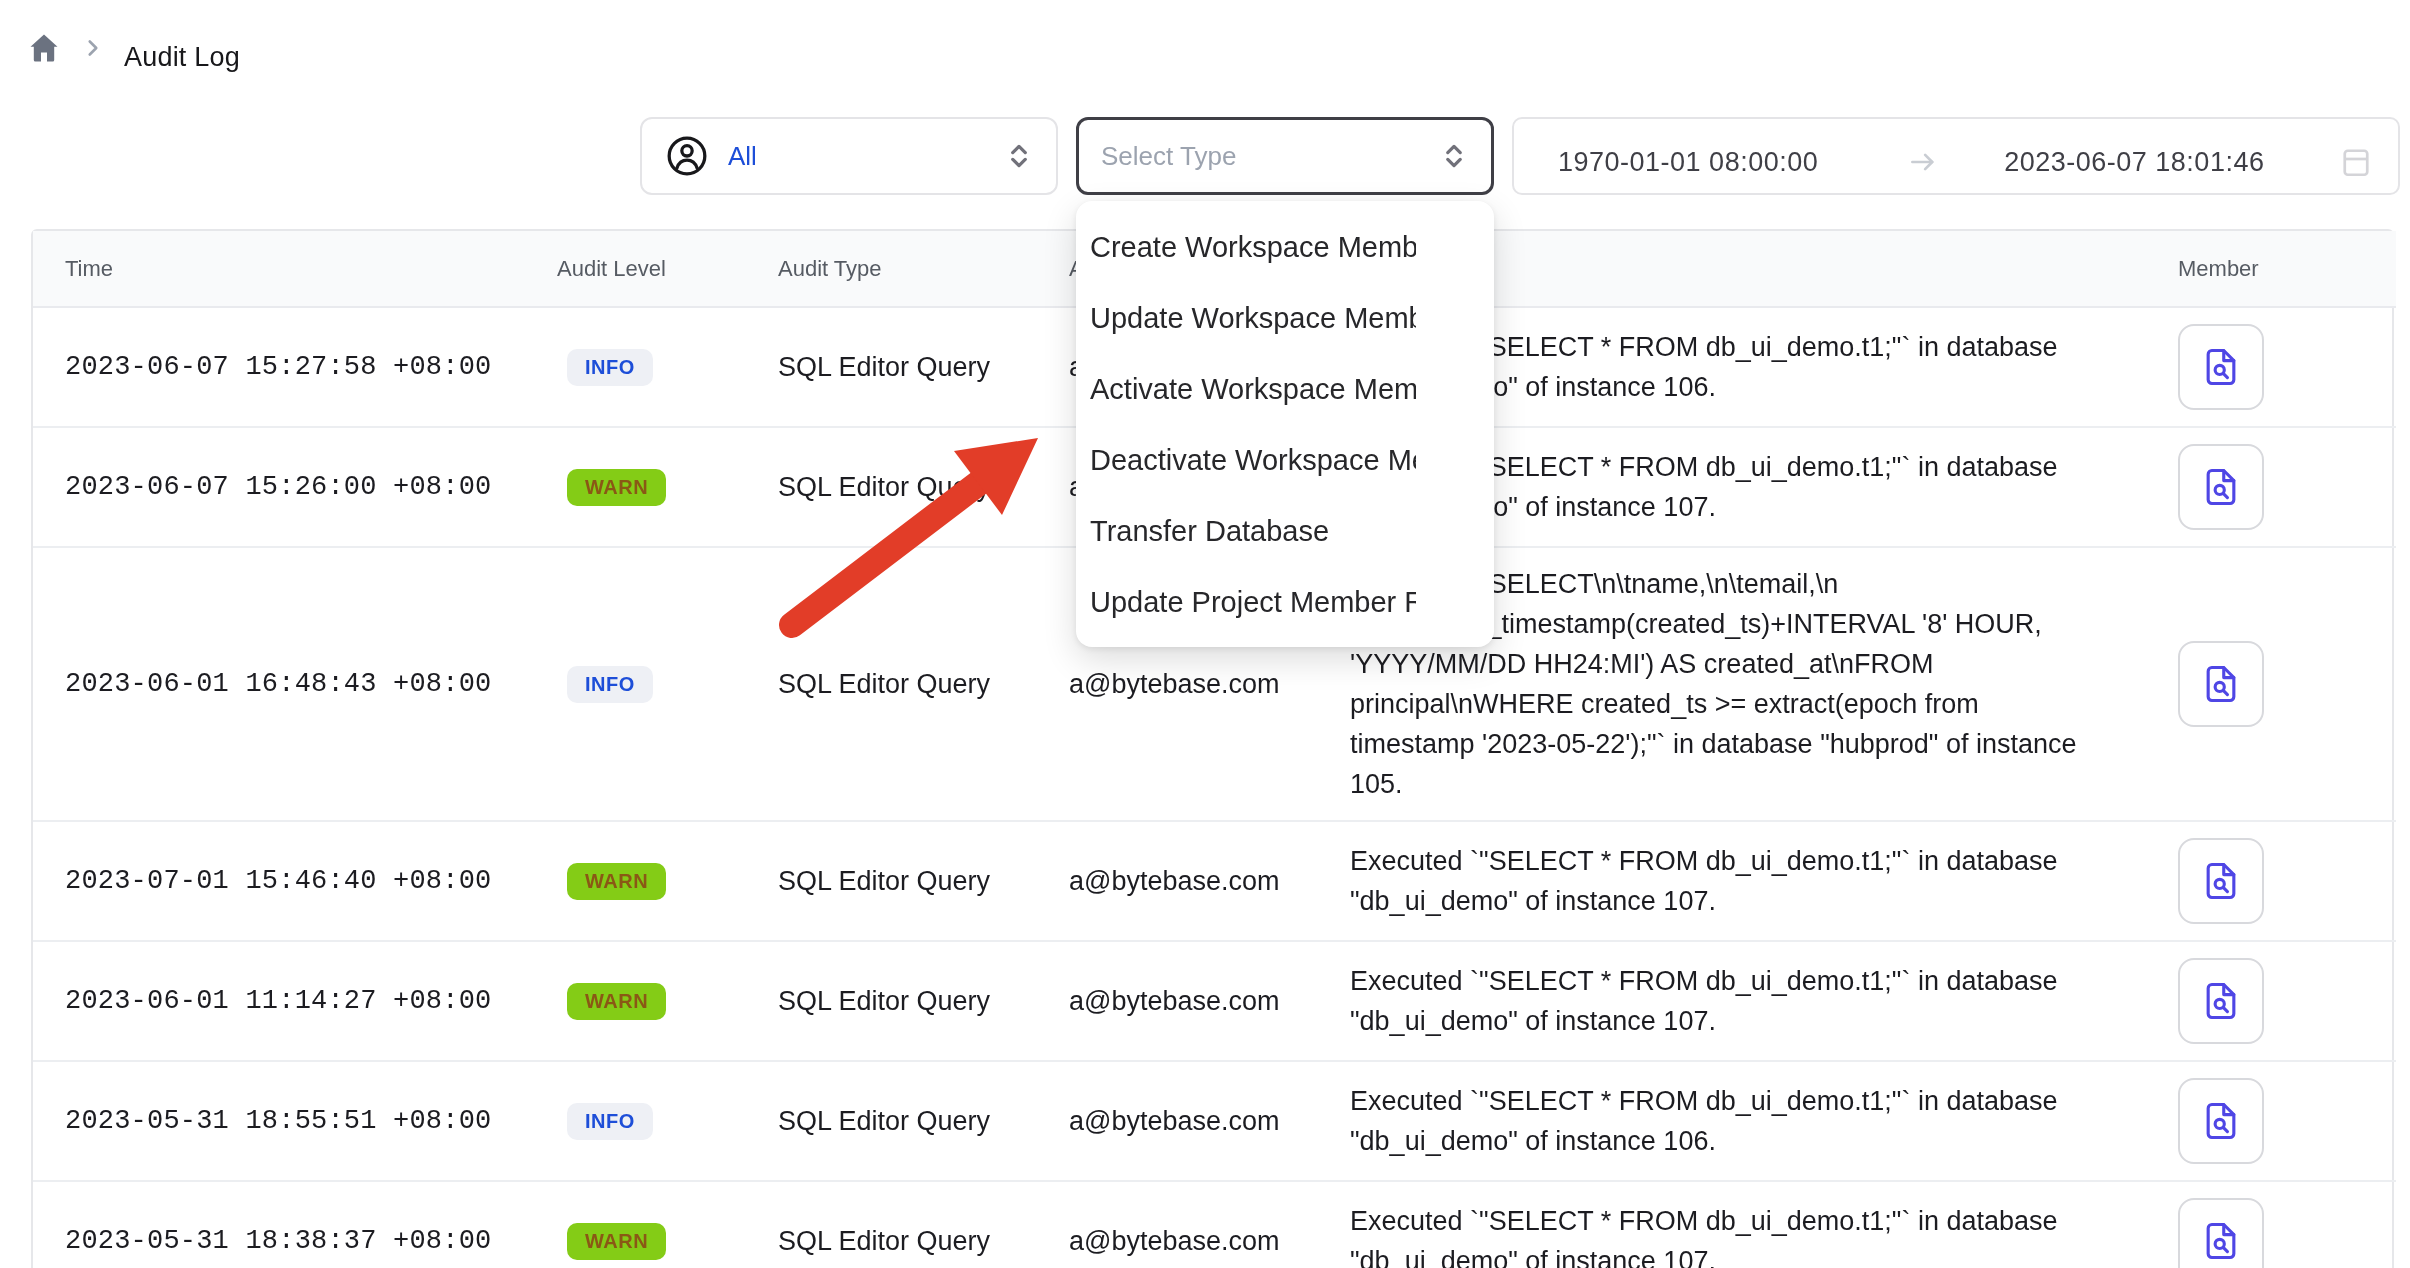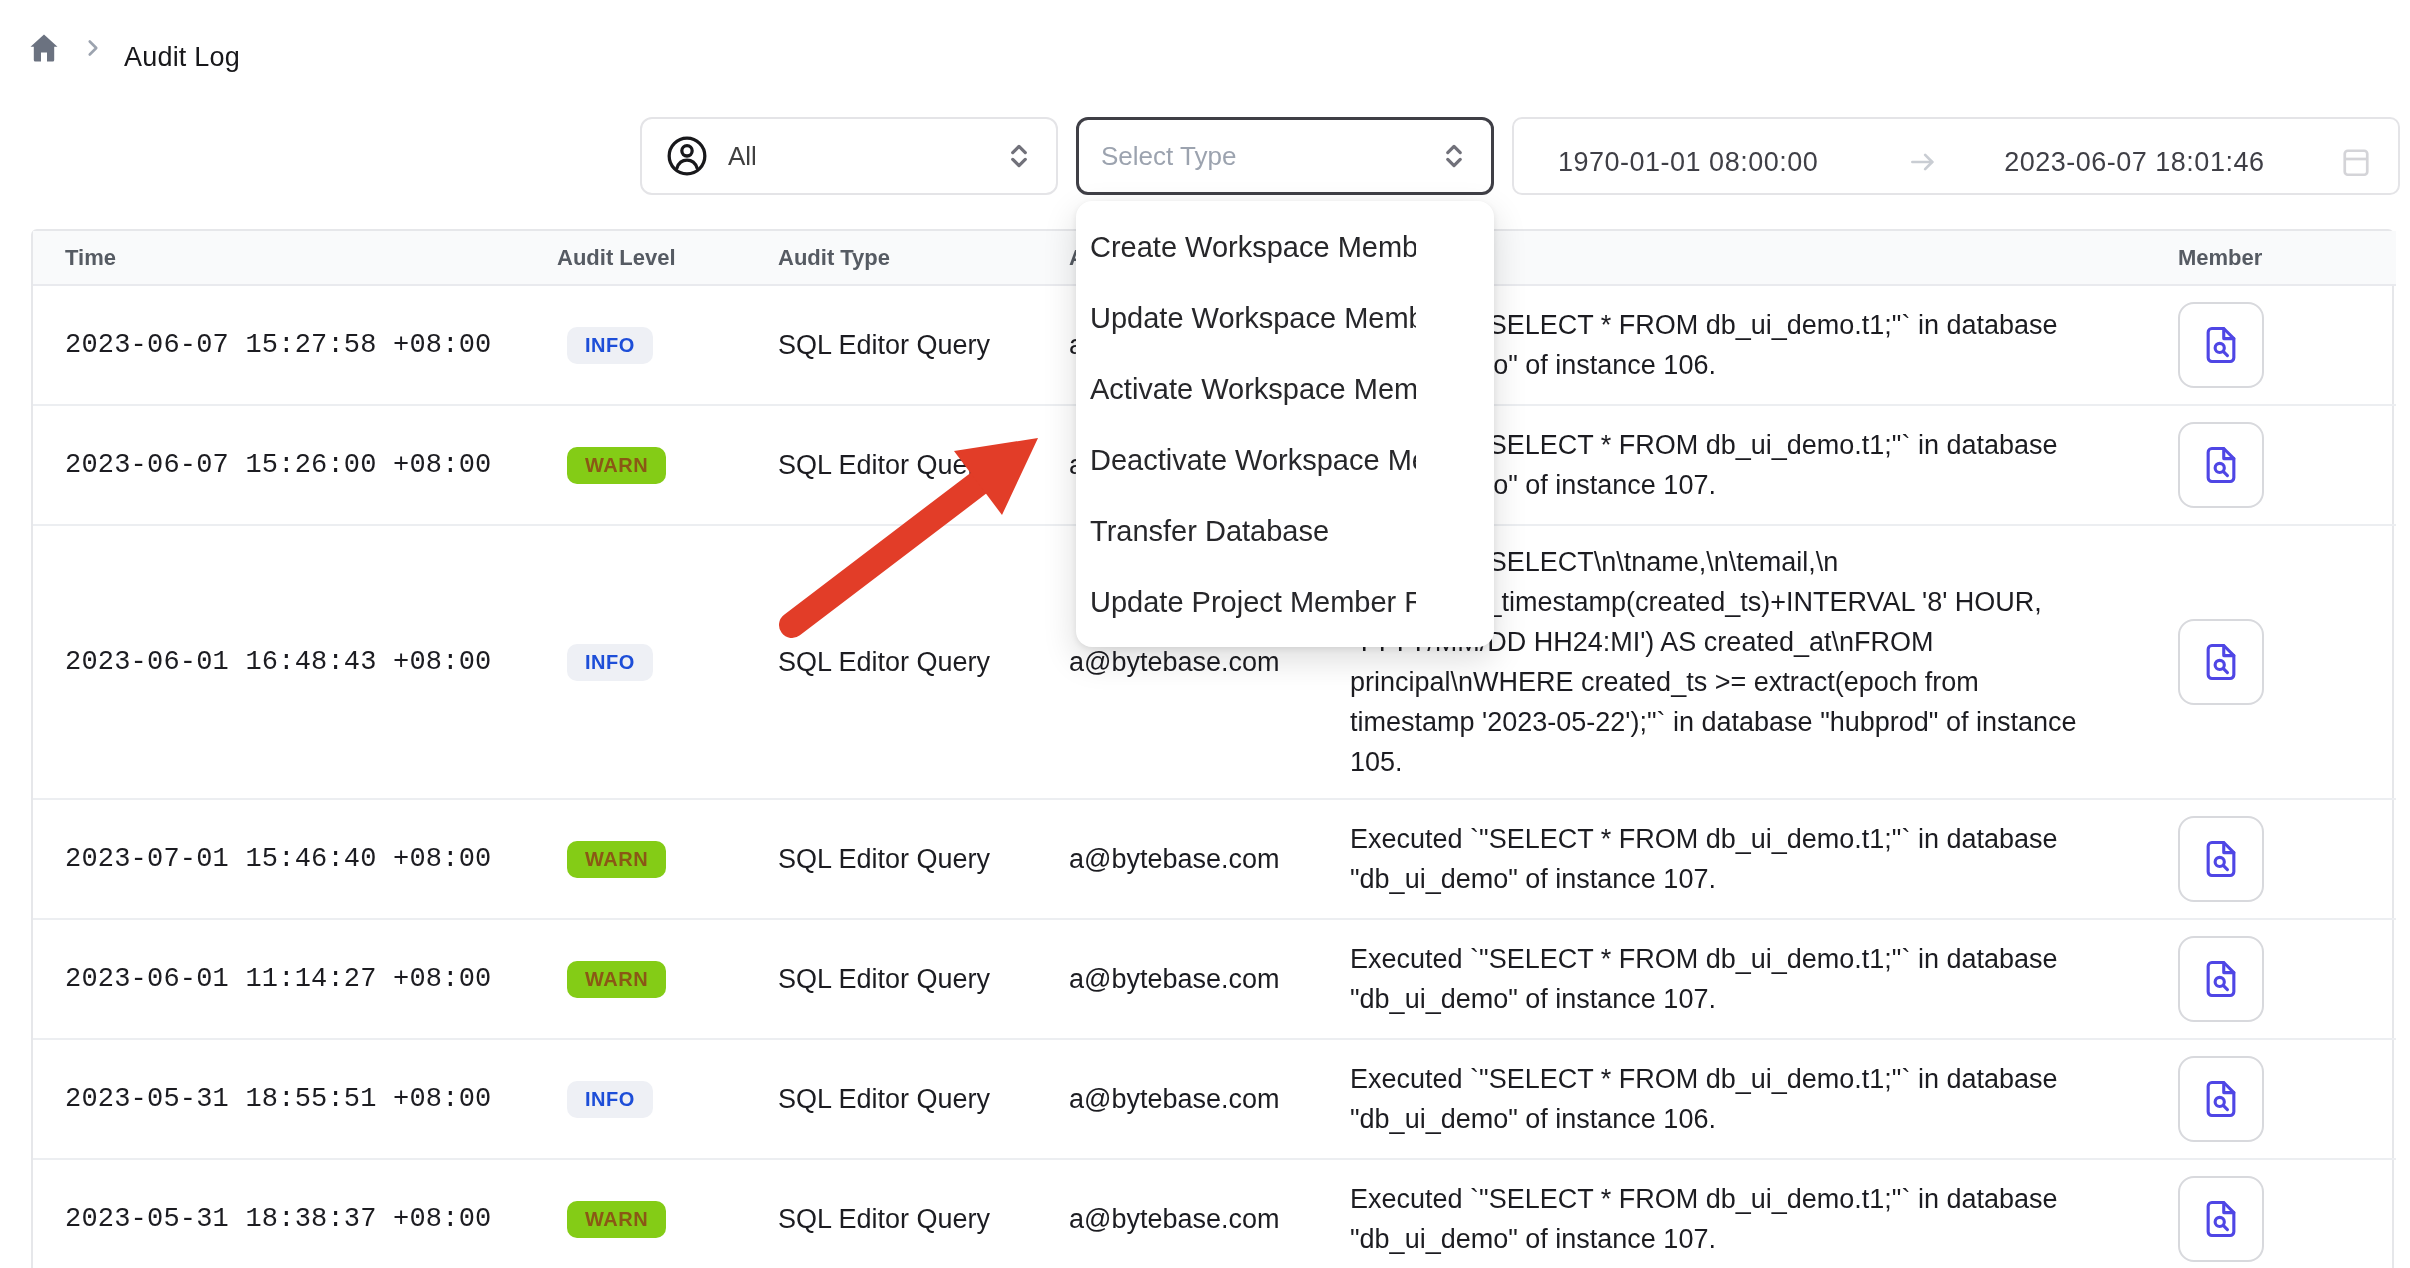"All" .select-value { color: #404040 -> #1d4ed8 }
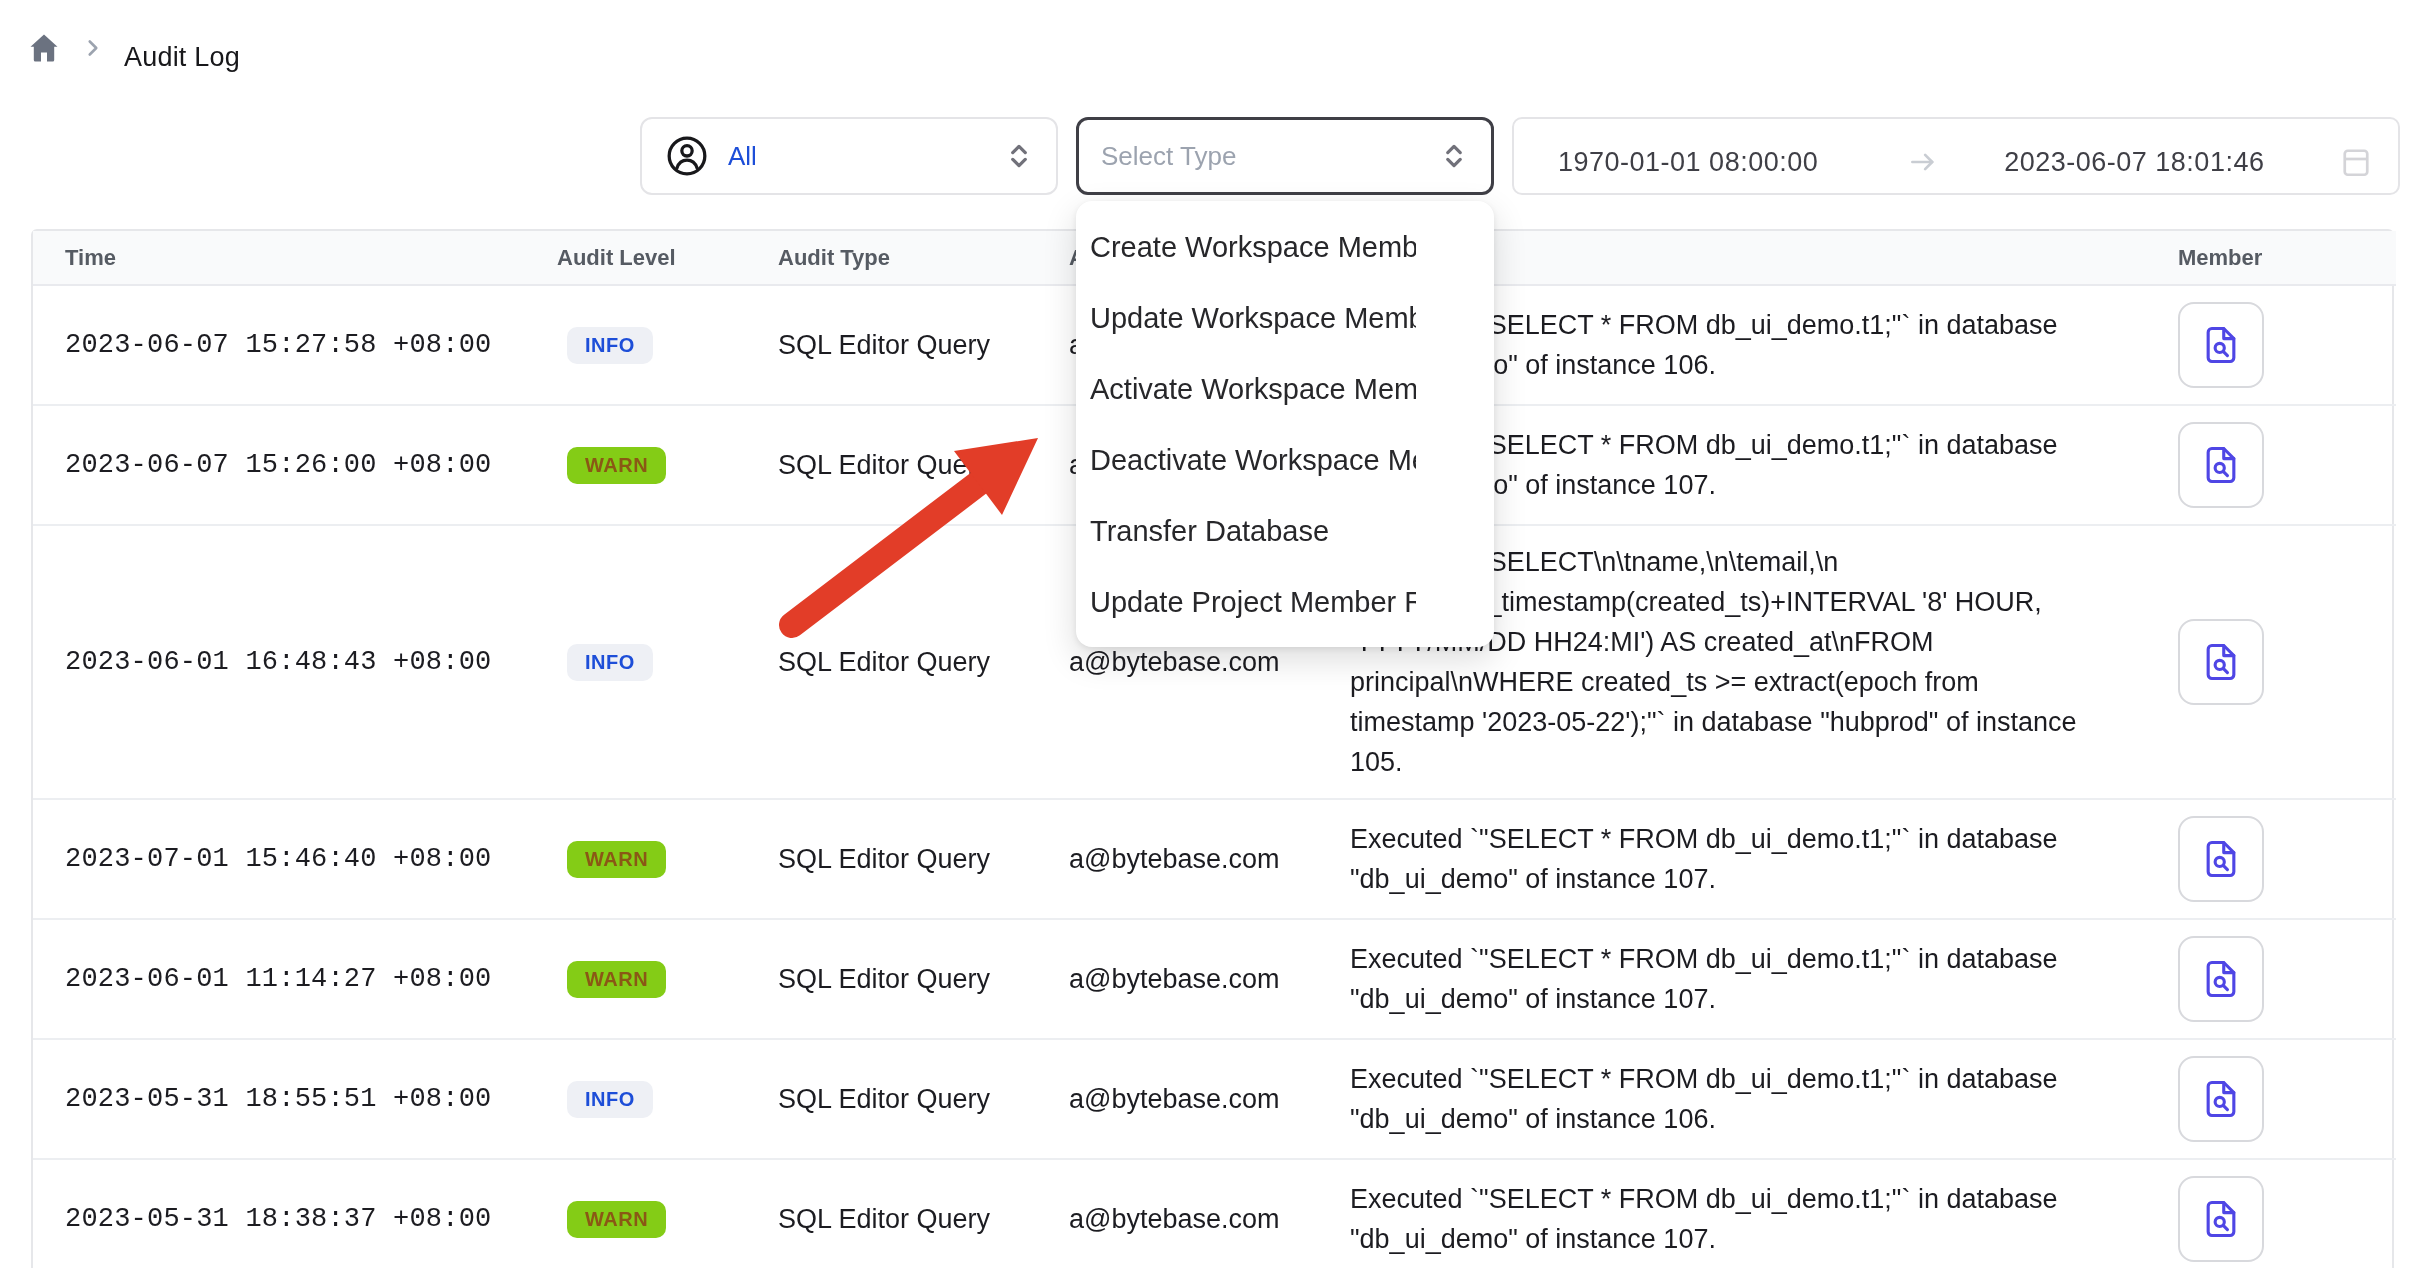"Time" thead th { font-weight: 700 -> 400; height: 54px -> 76px }
